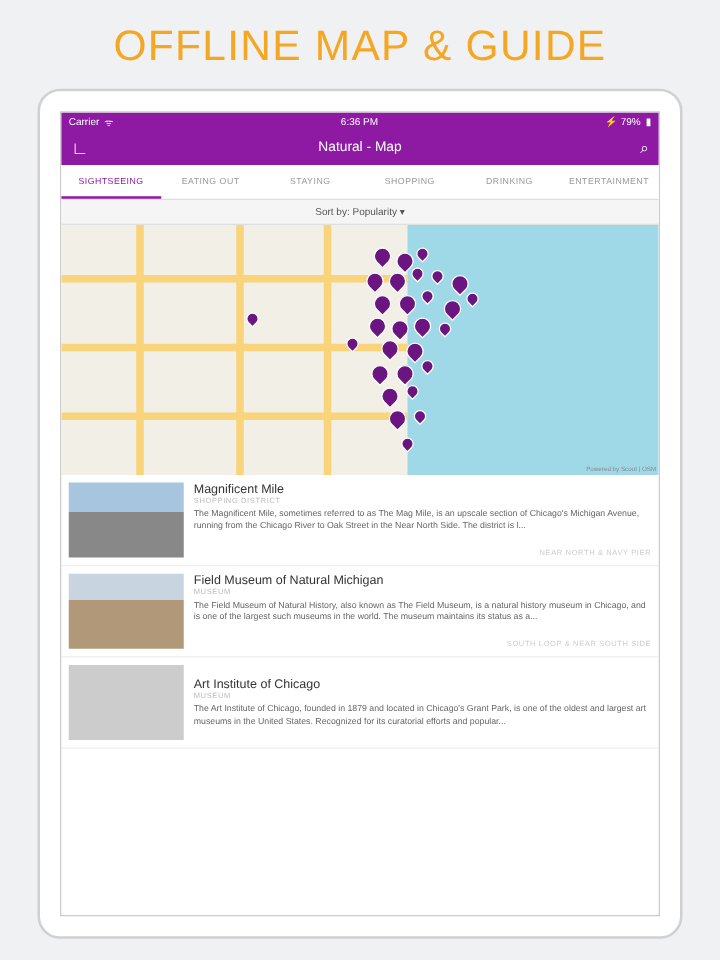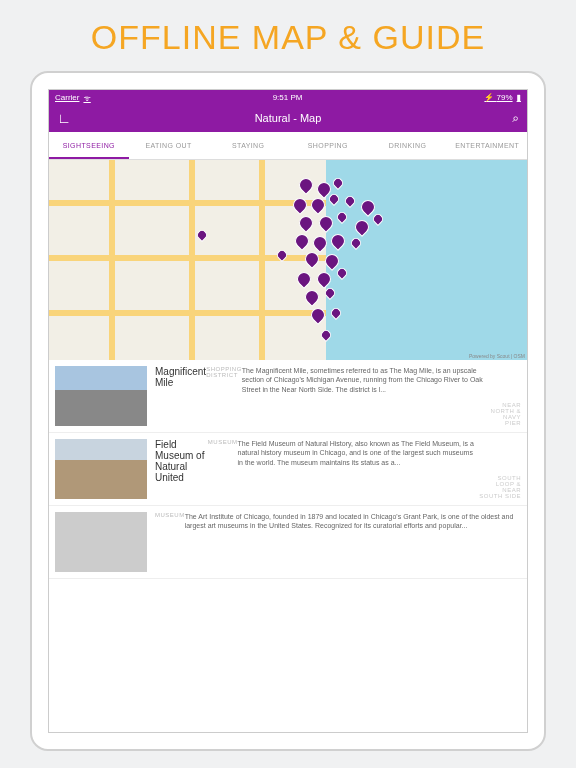"Carrier" .statusbar .left, .statusbar .right { text-decoration: underline -> none }
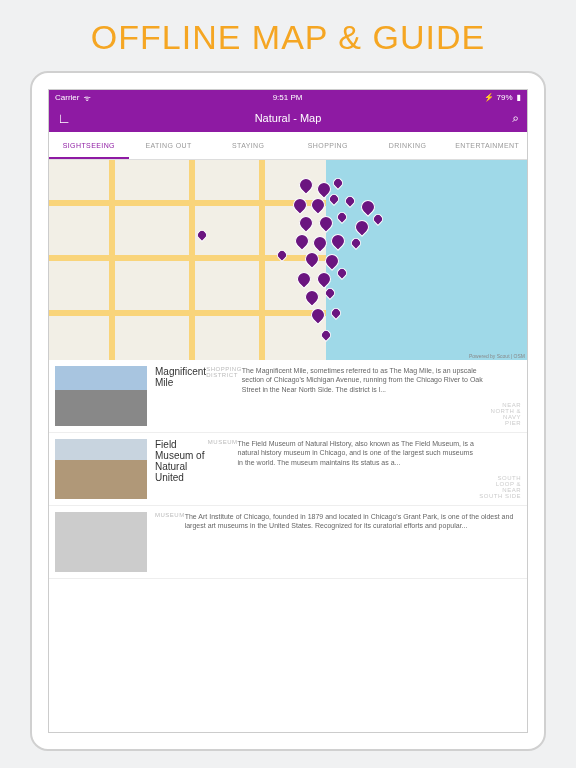"9:51 PM" span { text: 9:51 -> 6:36 }
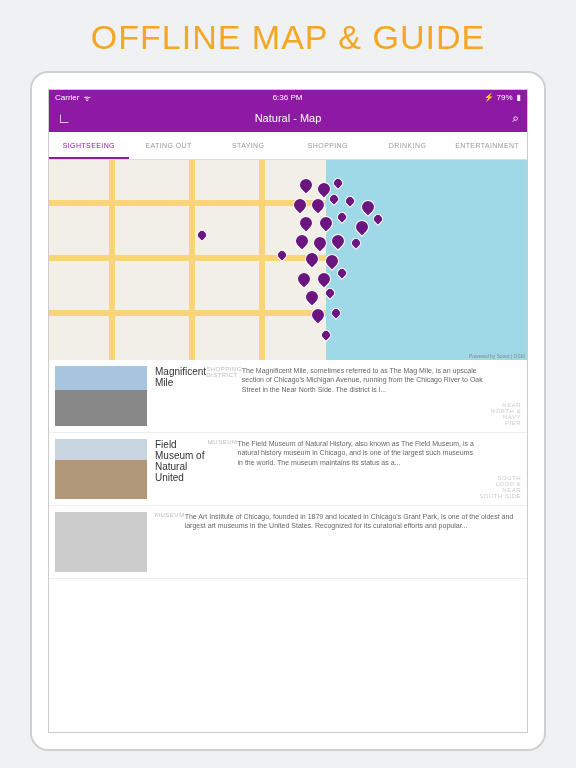"Sort by: Popularity ▾" div.sortbar { html: none -> <div>Sort by: Popularity ▾</div> }
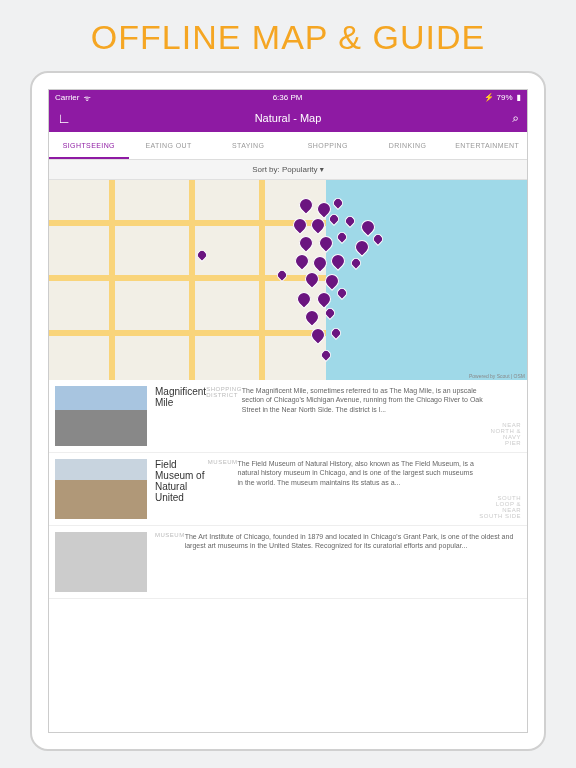"Magnificent Mile" .info { flex-direction: row -> column }
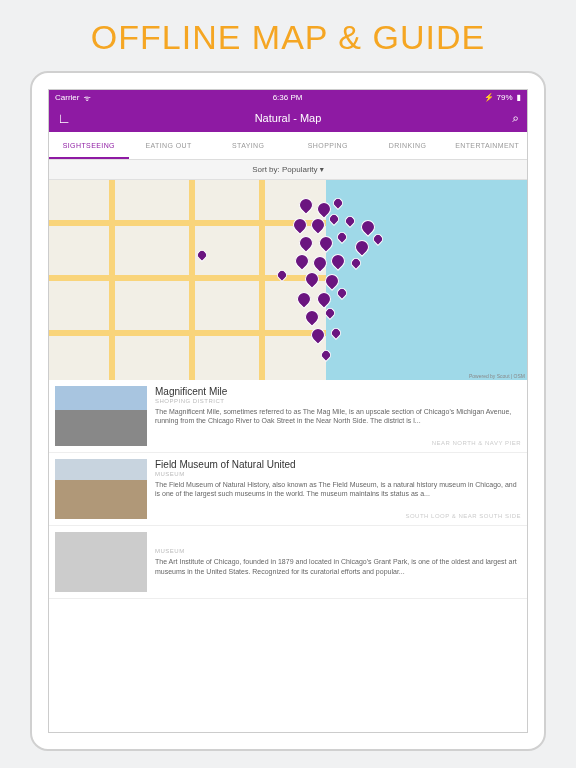"Field Museum of Natural United" div.name { text: United -> Michigan }
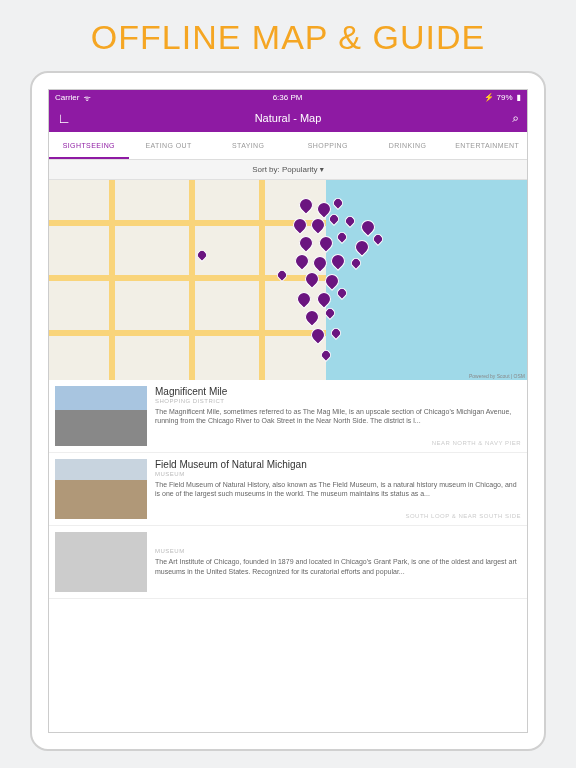"Art Institute of Chicago" div.name { html: none -> <div>Art Institute of Chicago</div> }
